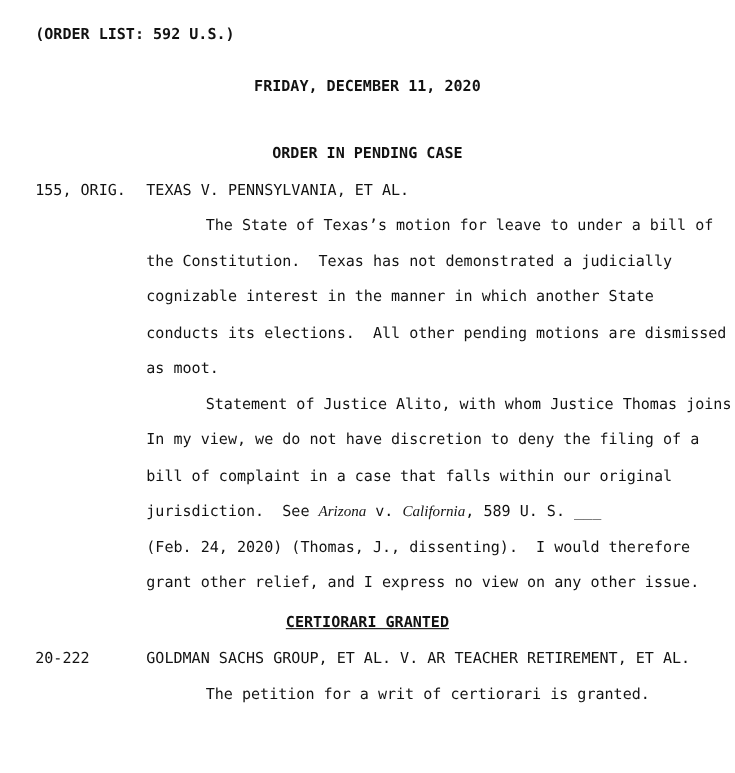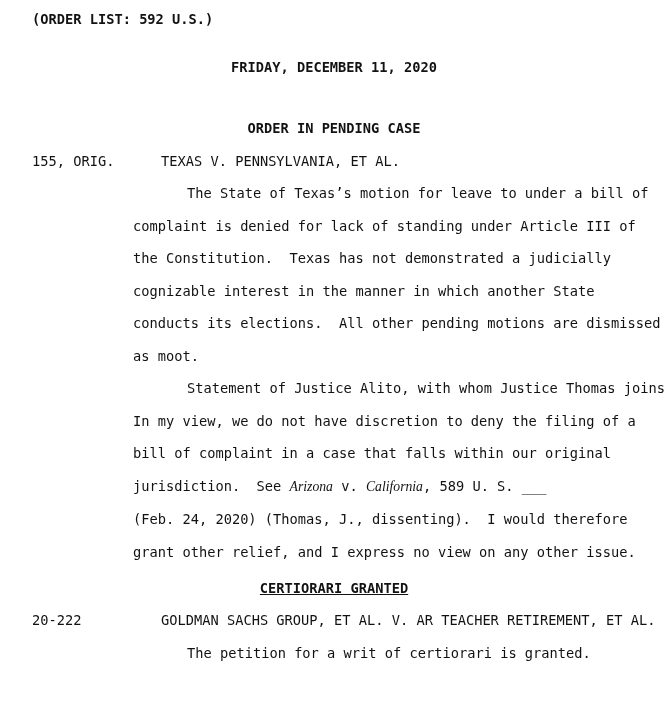"(ORDER LIST: 592 U.S.)" .header-line { margin-top: none -> 12px }
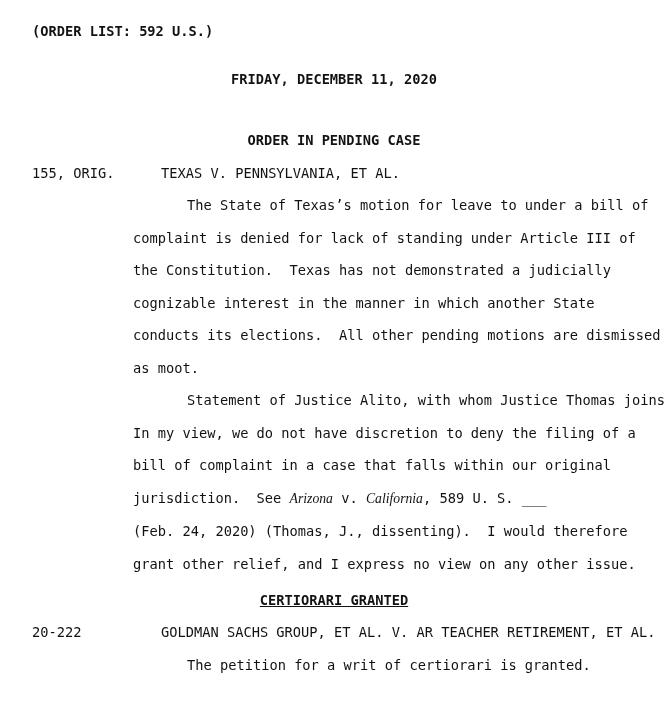"155, ORIG." .case-row { gap: 28px -> none }
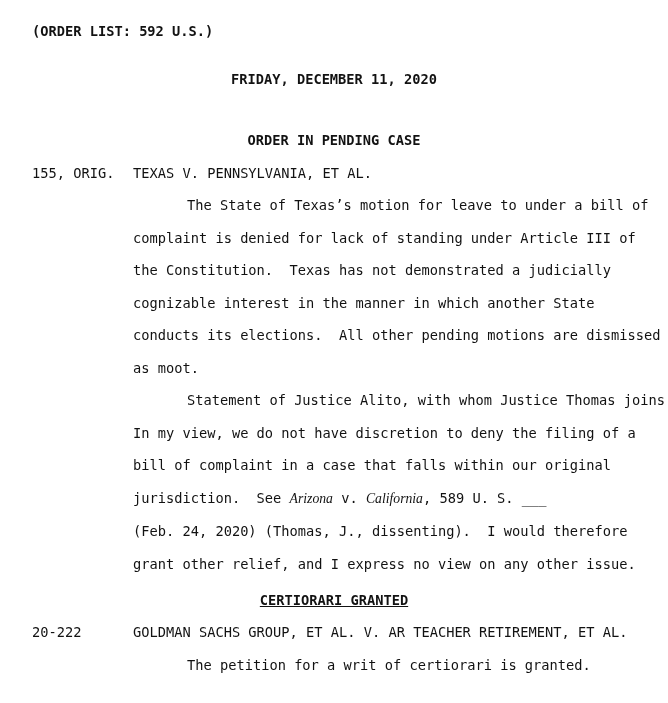"complaint is denied for lack" div.line { html: <div>complaint is denied for lack of standing under Article III of</div> -> none }
